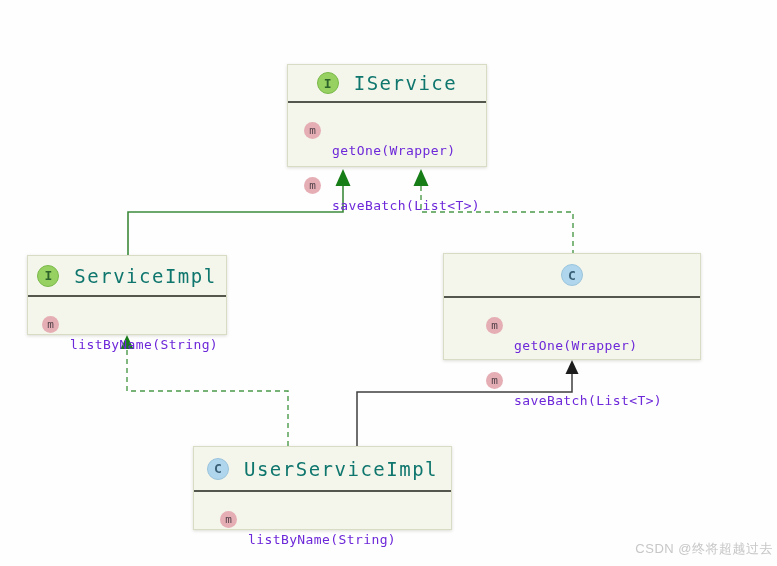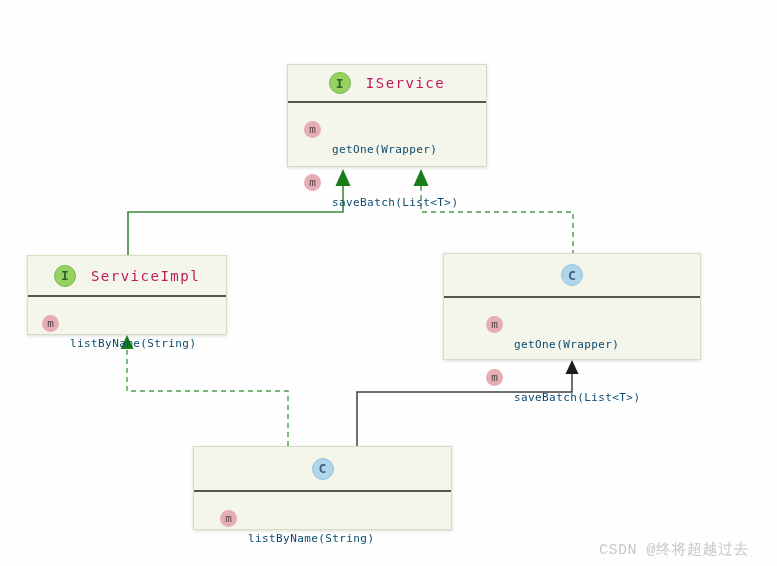"IService" .uml-title { color: #be185d -> #0f766e; font-size: 14px -> 19px }
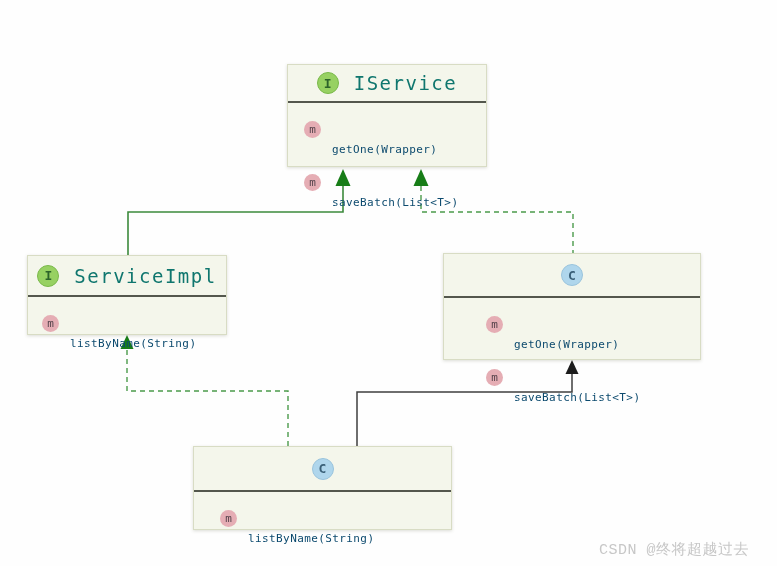"getOne(Wrapper)" .uml-method-label { color: #0c4a6e -> #6d28d9; font-size: 11px -> 13px }
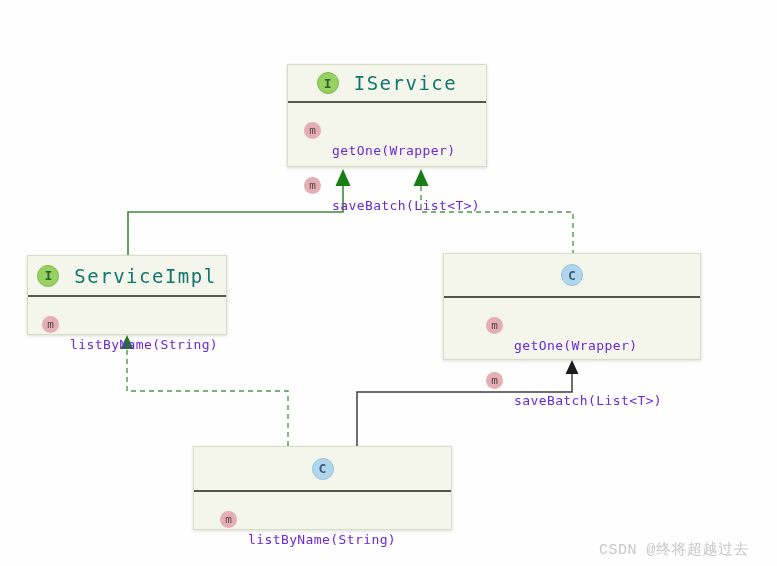"UserServiceImpl" span.uml-title { html: none -> <span>UserServiceImpl</span> }
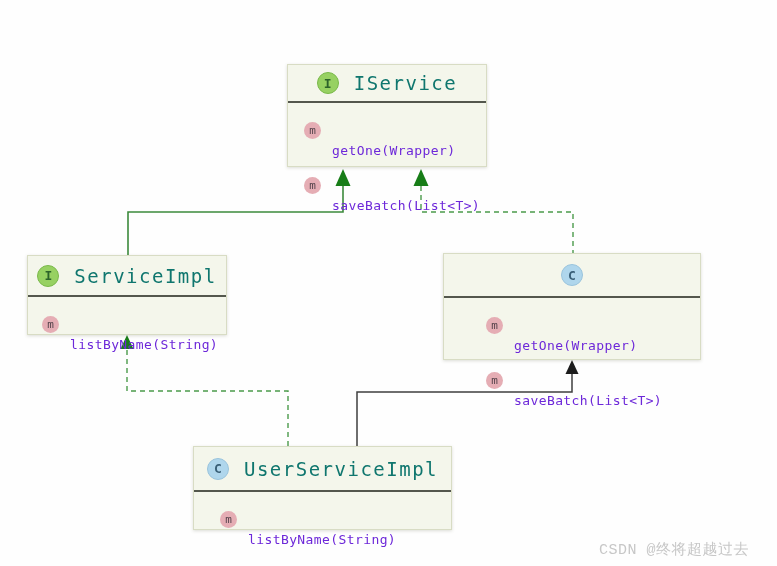"CSDN @终将超越过去" #watermark { font-family: Liberation Mono, monospace -> Liberation Sans, sans-serif; font-size: 15px -> 13px; right: 28px -> 4px }
